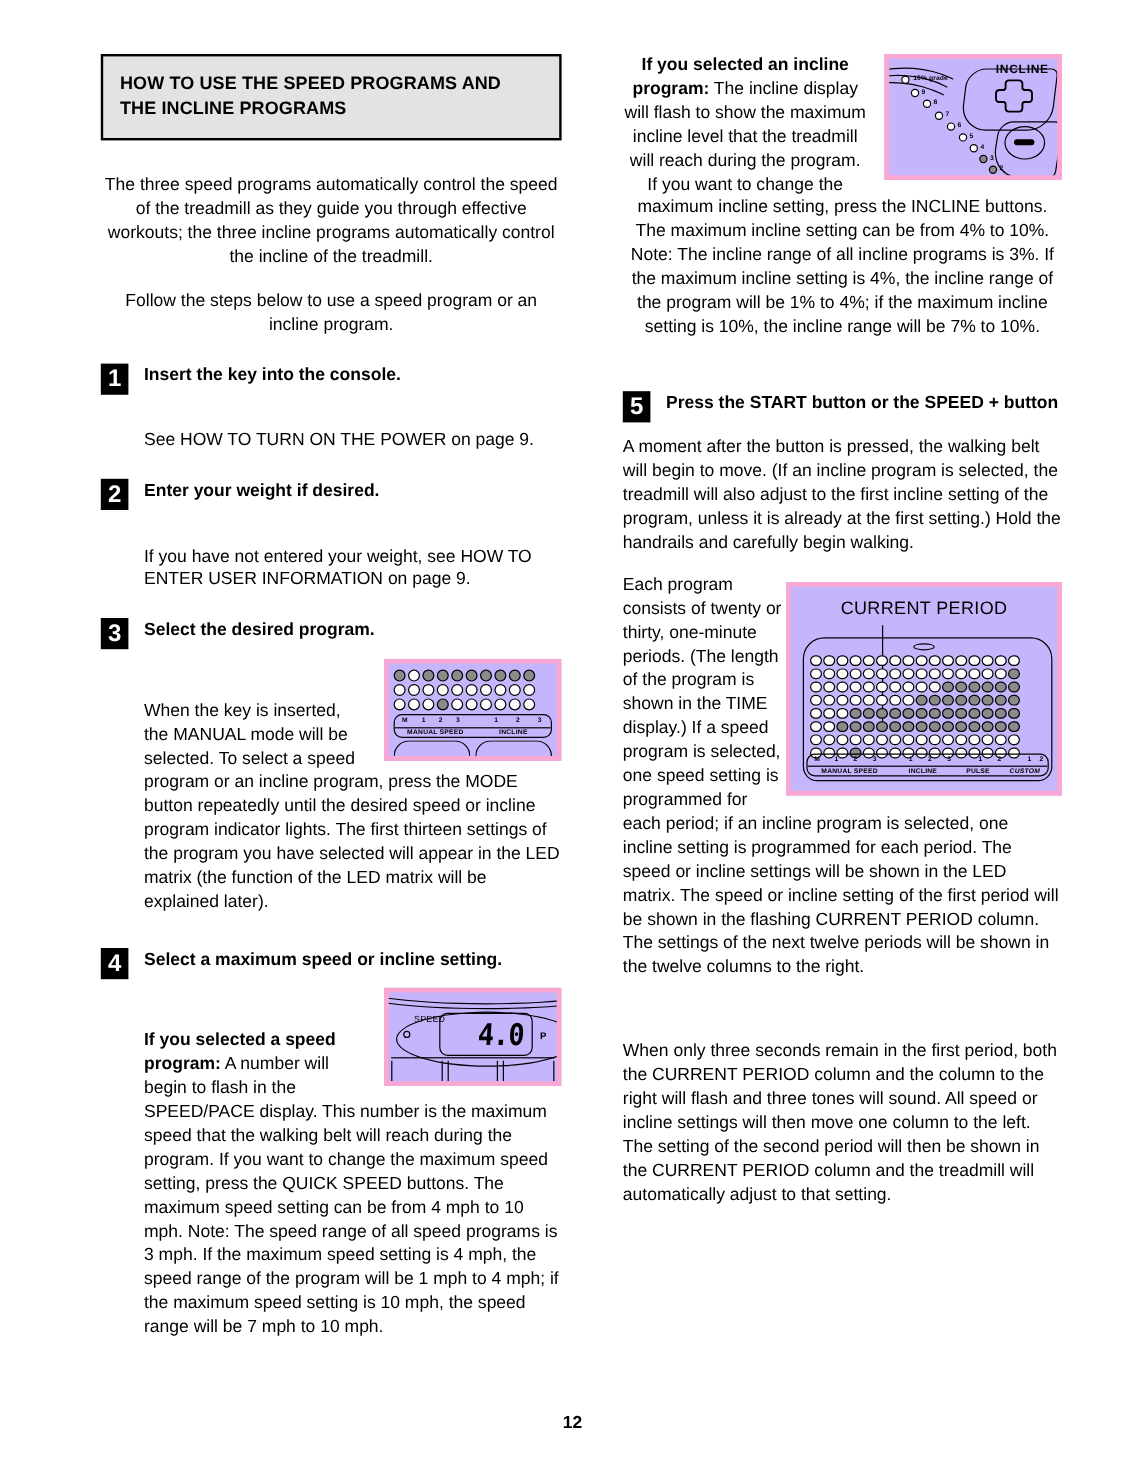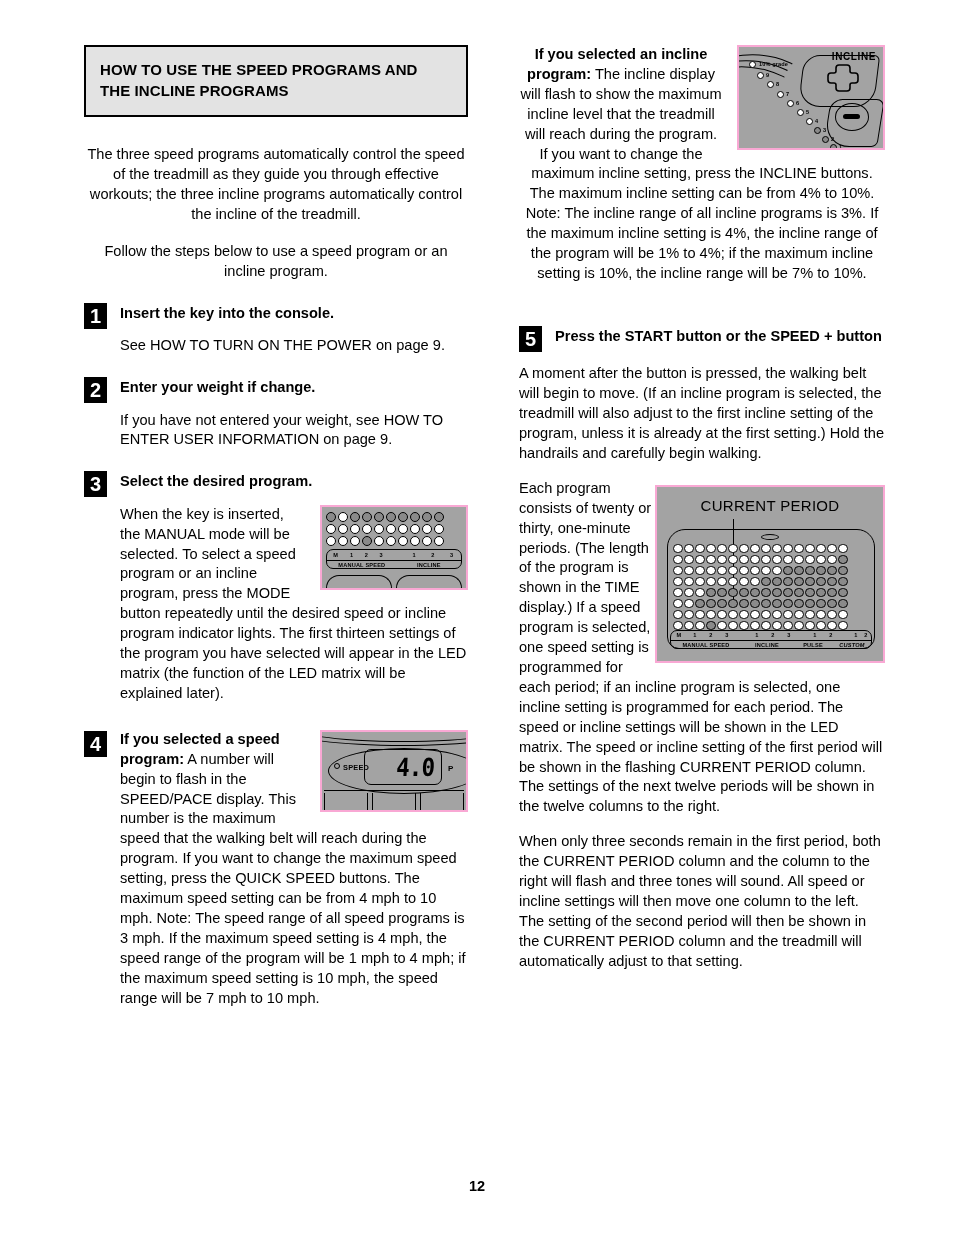"INCLINE" .fig { background: #a3a3a3 -> #c4b5fd; border: 2px solid #f9a8d4 -> 4px solid #f9a8d4 }
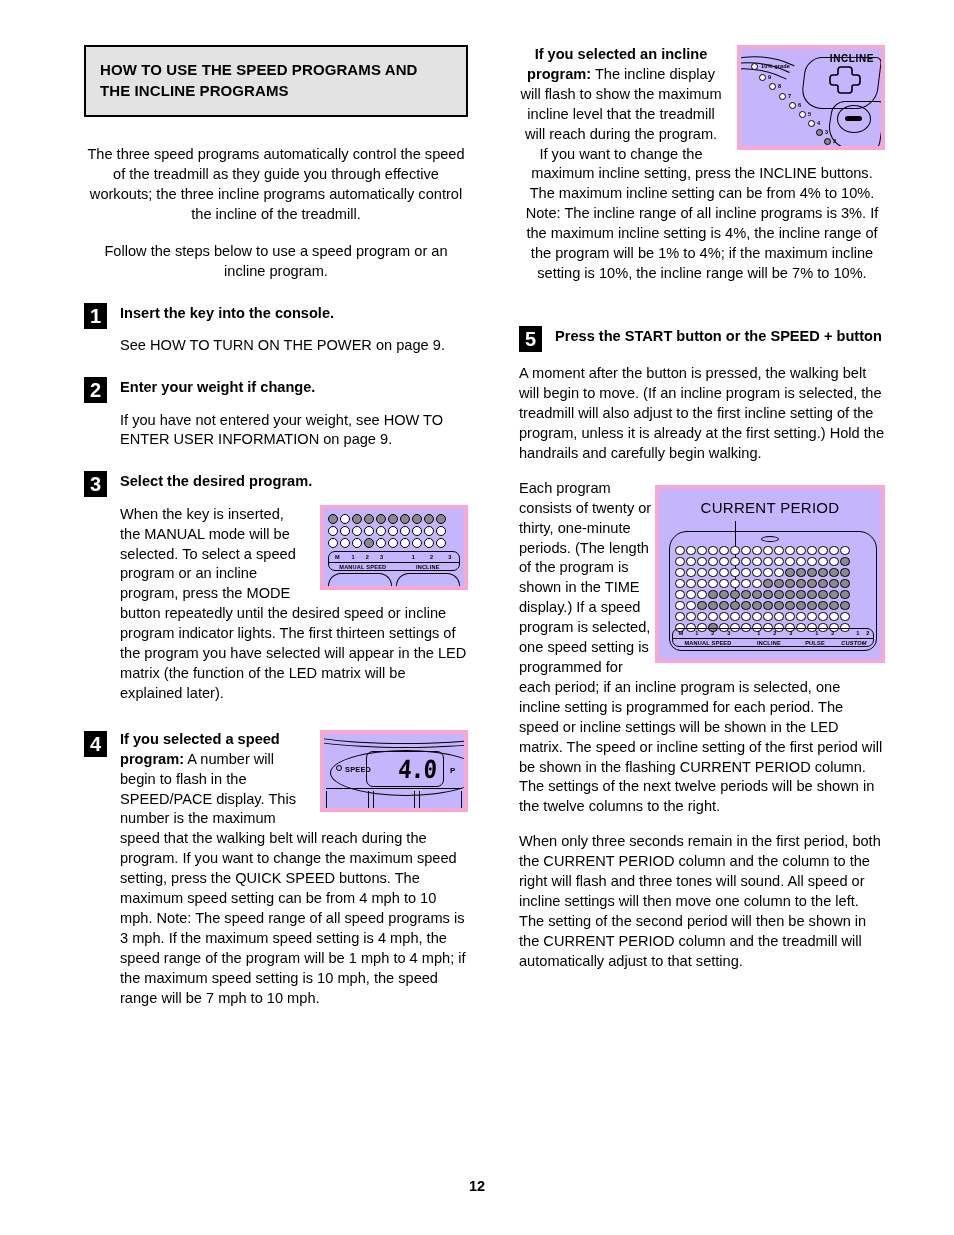"See HOW TO TURN ON" .step-body p:last-child { margin-top: none -> 35px }
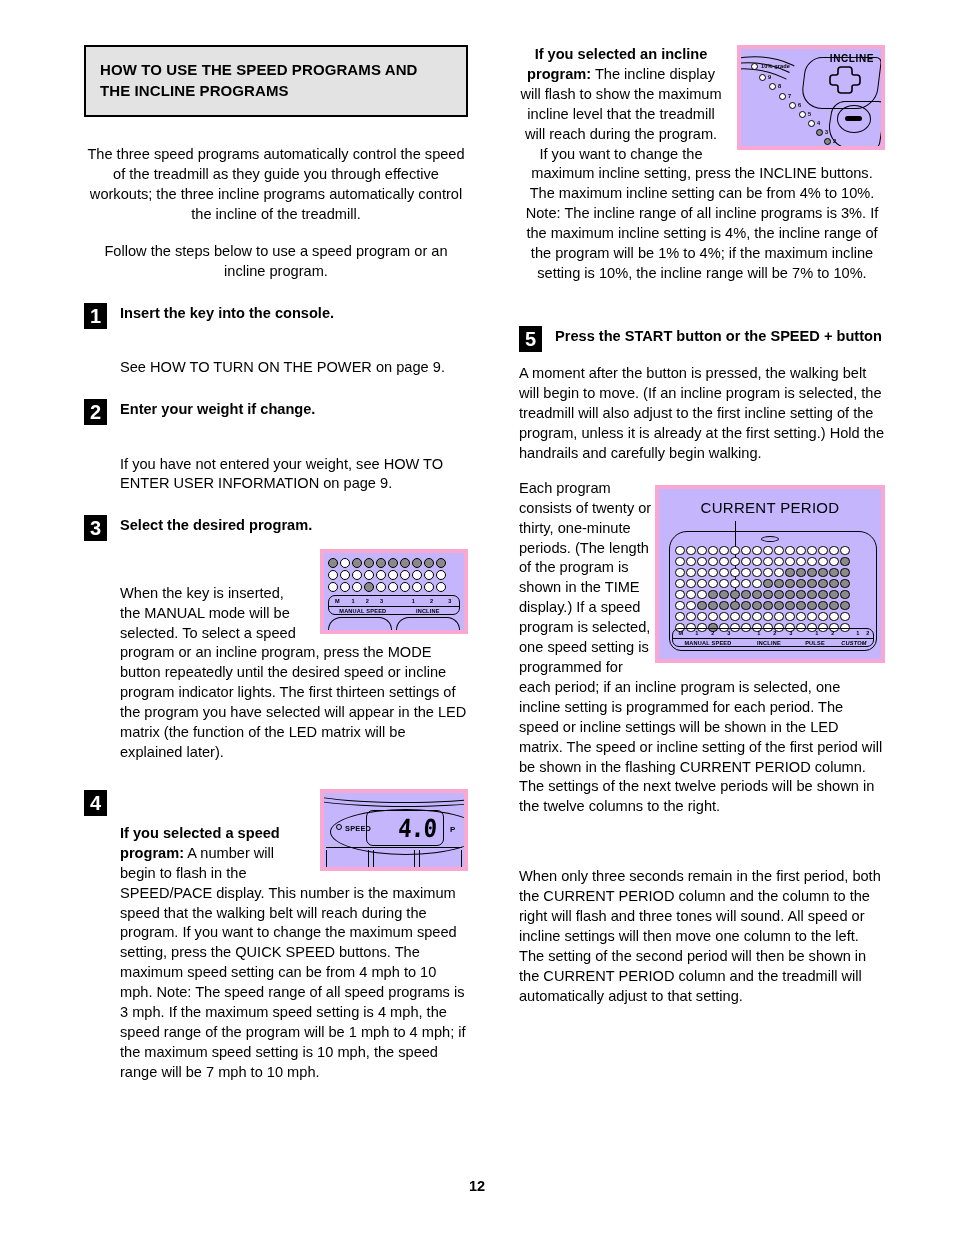"Enter your weight if change." div.step-title { text: change -> desired }
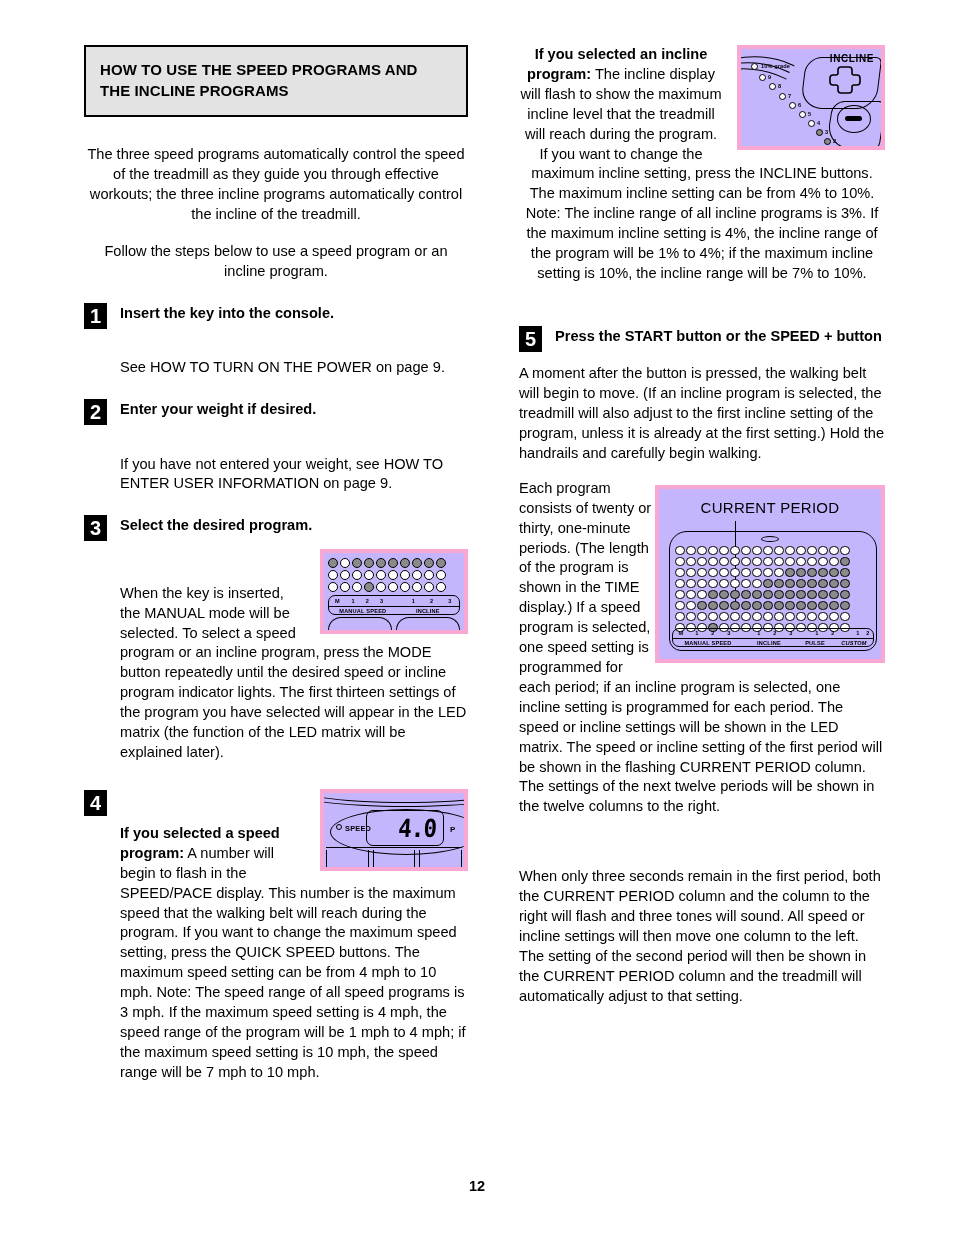"Select a maximum speed or" div.step-title { html: none -> <div>Select a maximum speed or incline setting.</div> }
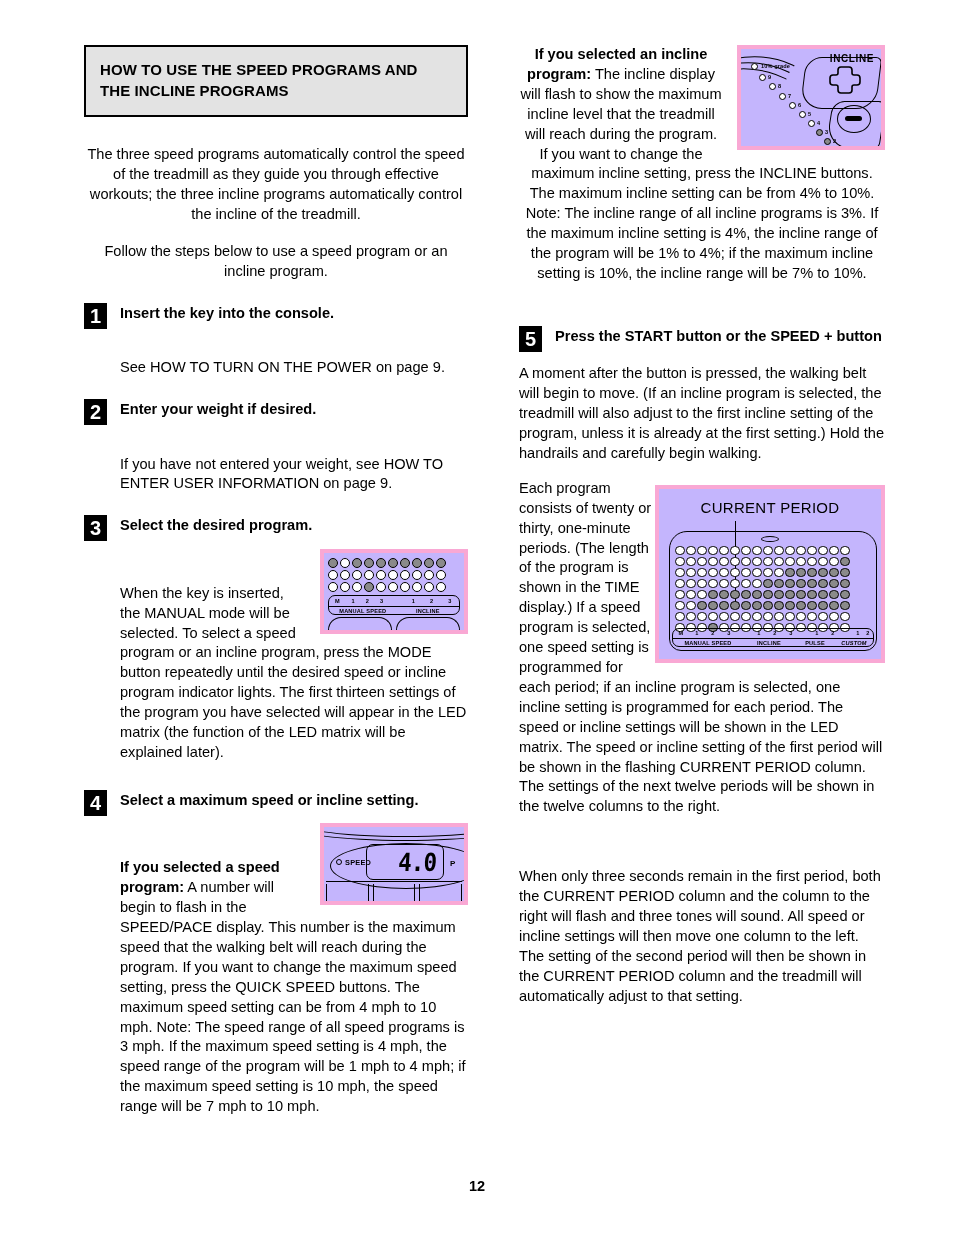"SPEED" .sp-speedlabel { font-weight: bold -> normal; top: 31px -> 18px }
